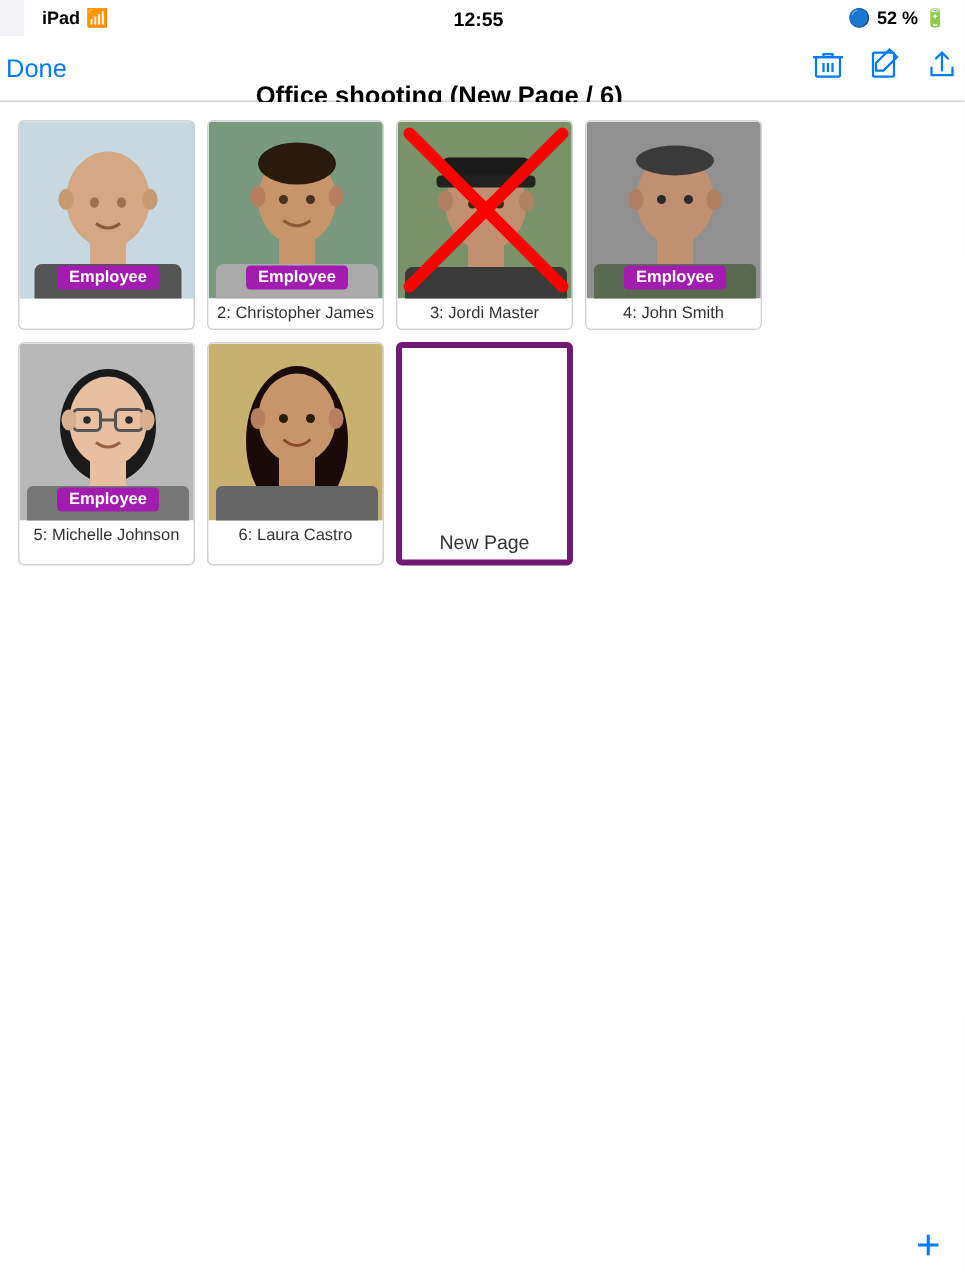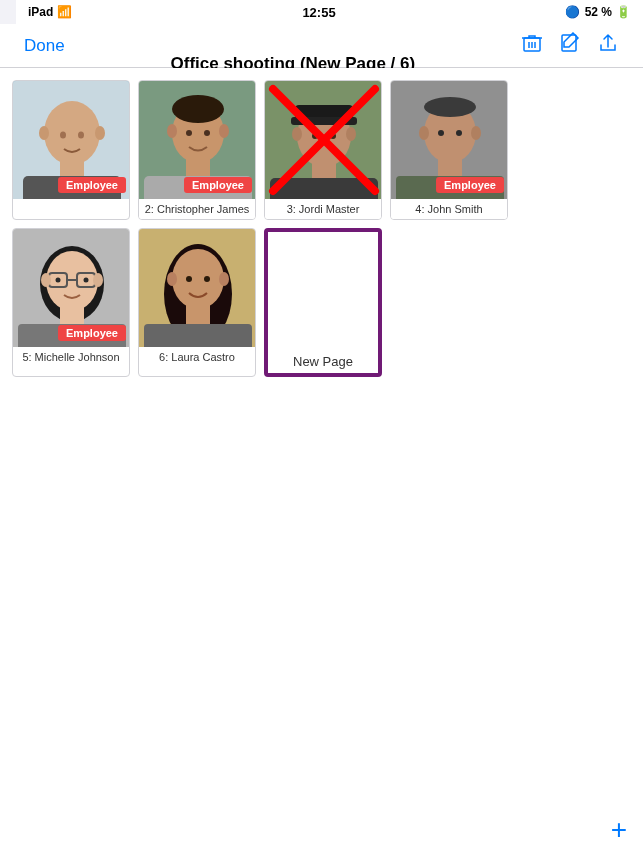"Done" .nav-bar { padding: 8px 24px -> 8px 4px }
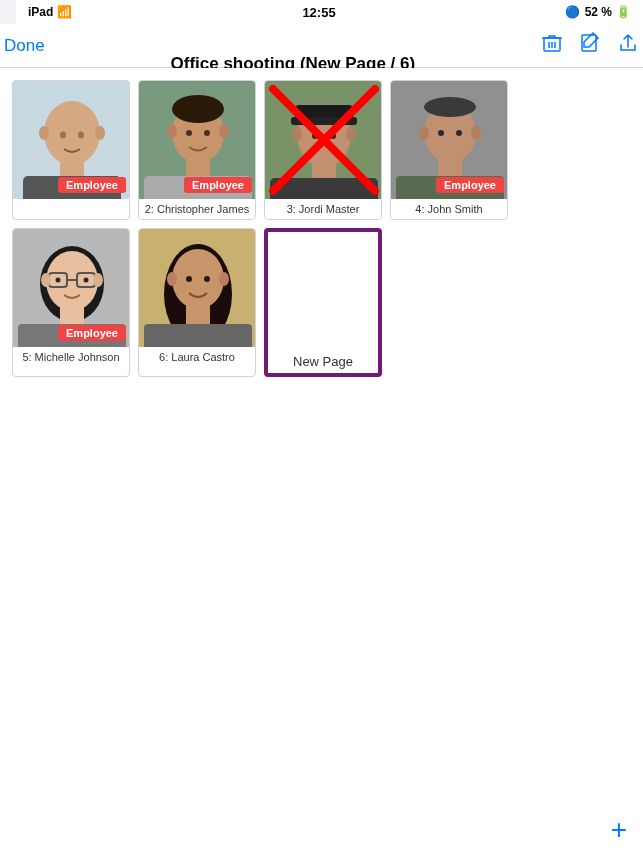"Employee" .employee-badge { background: #ef4444 -> #a21caf; margin-left: 20px -> none }
